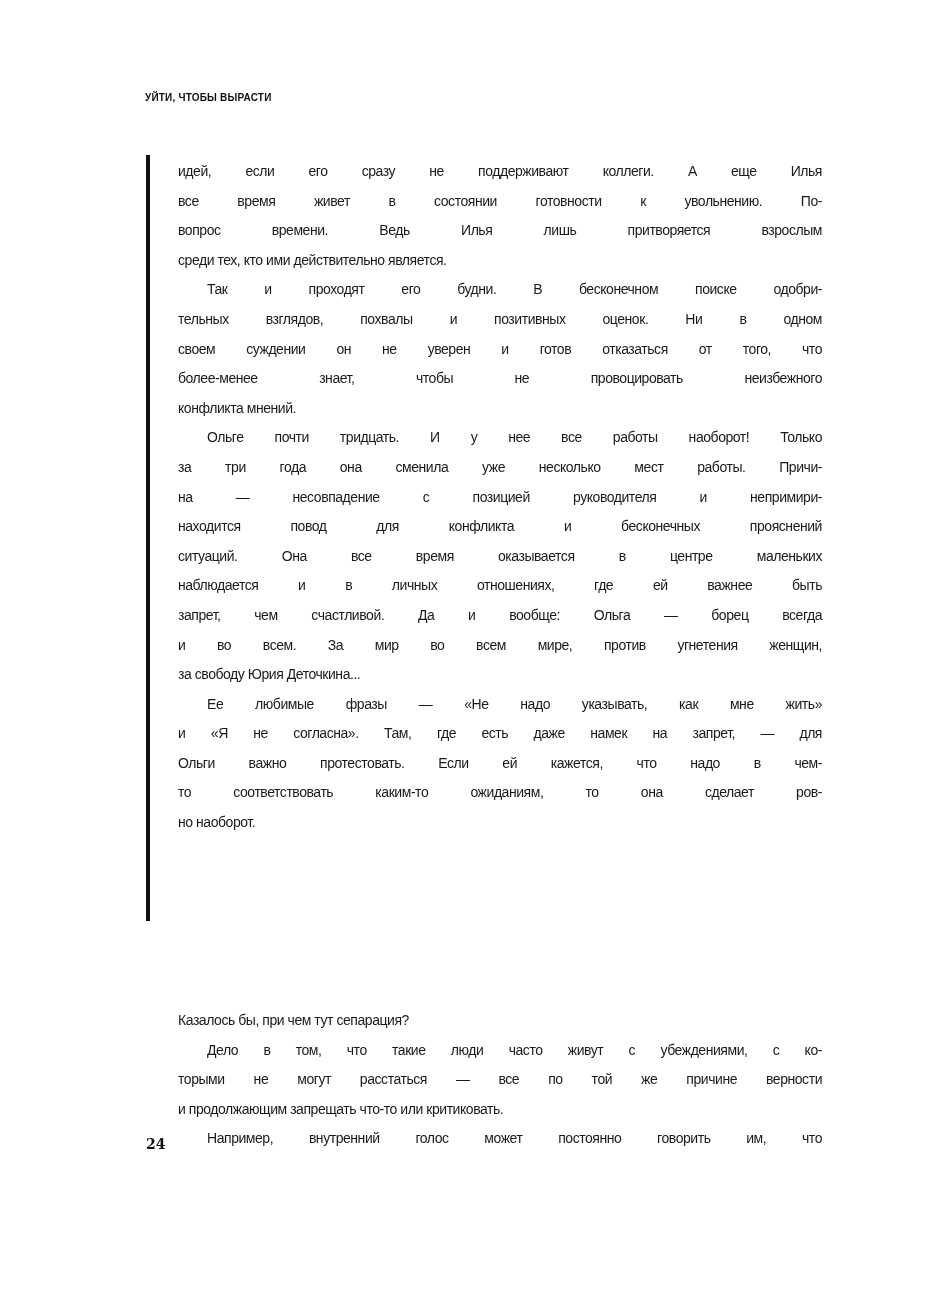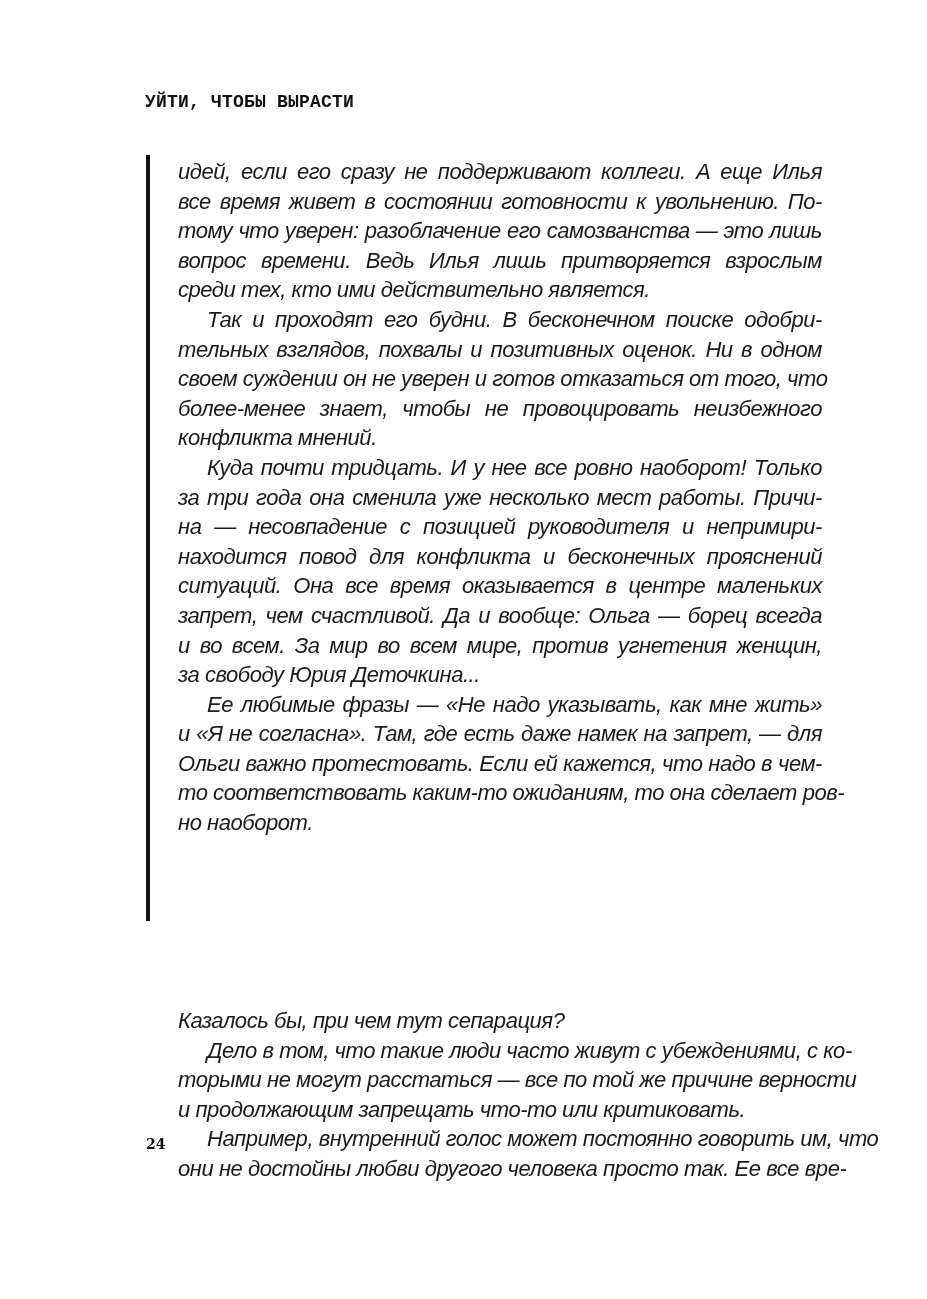"УЙТИ, ЧТОБЫ ВЫРАСТИ" .running-head { font-family: Liberation Mono, monospace -> Liberation Sans, sans-serif; font-size: 18px -> 10px }
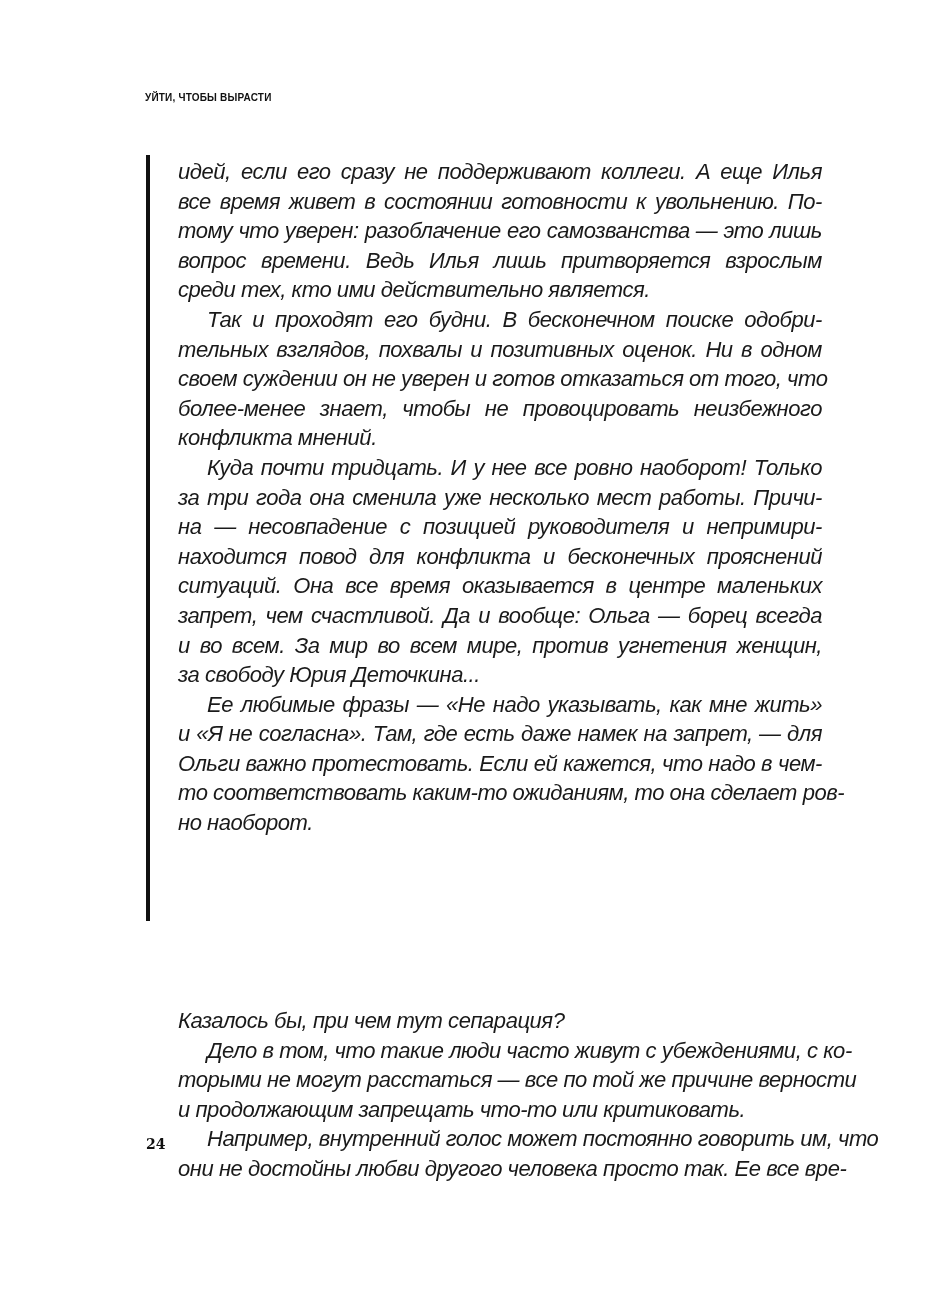"идей, если его сразу не" .text-col { font-size: 22px -> 14px; font-style: italic -> none }
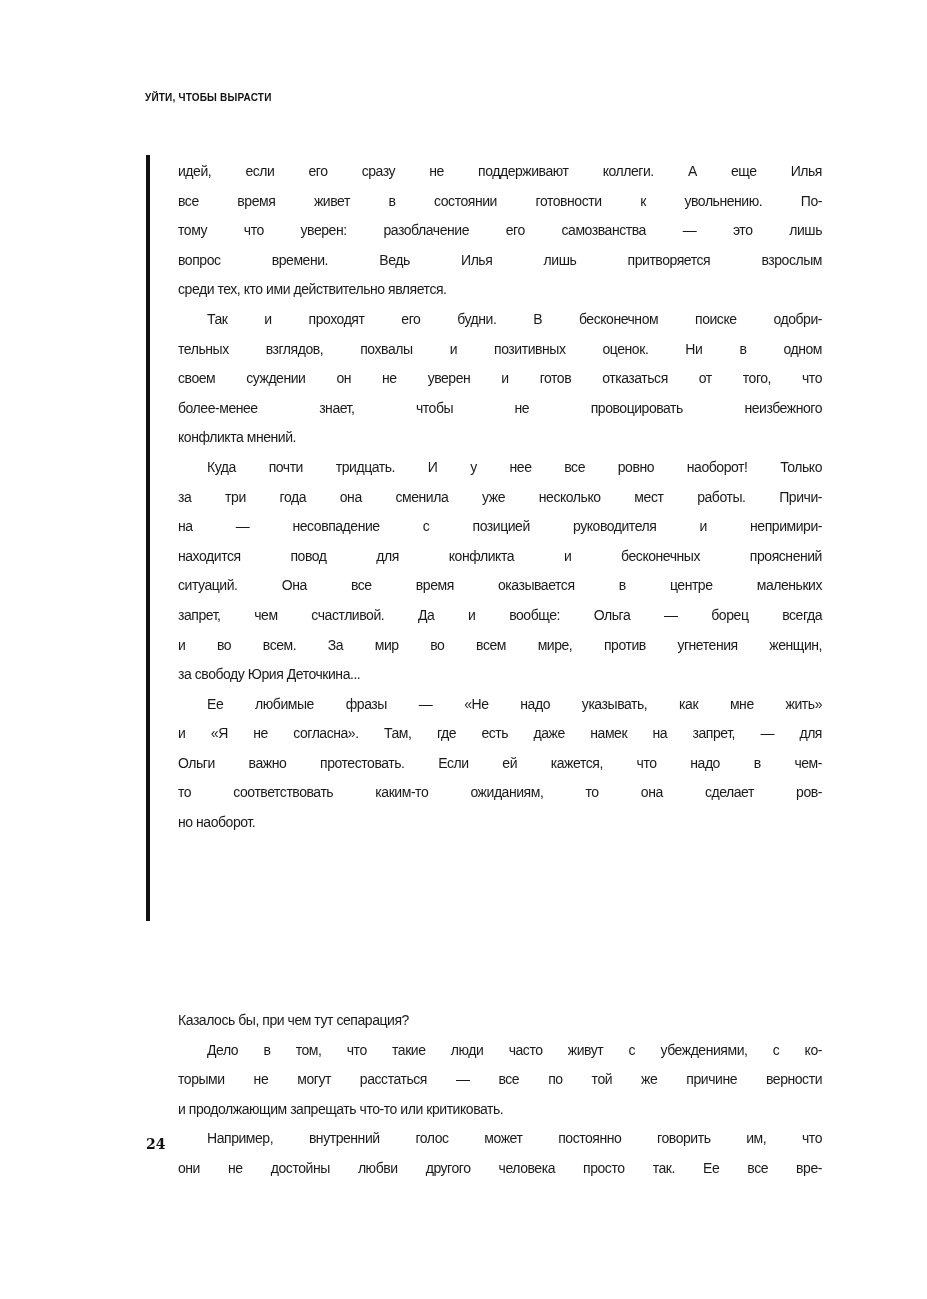"тому что уверен: разоблачение его" span.line { html: <span>тому что уверен: разоблачение его самозванства — это лишь</span> -> none }
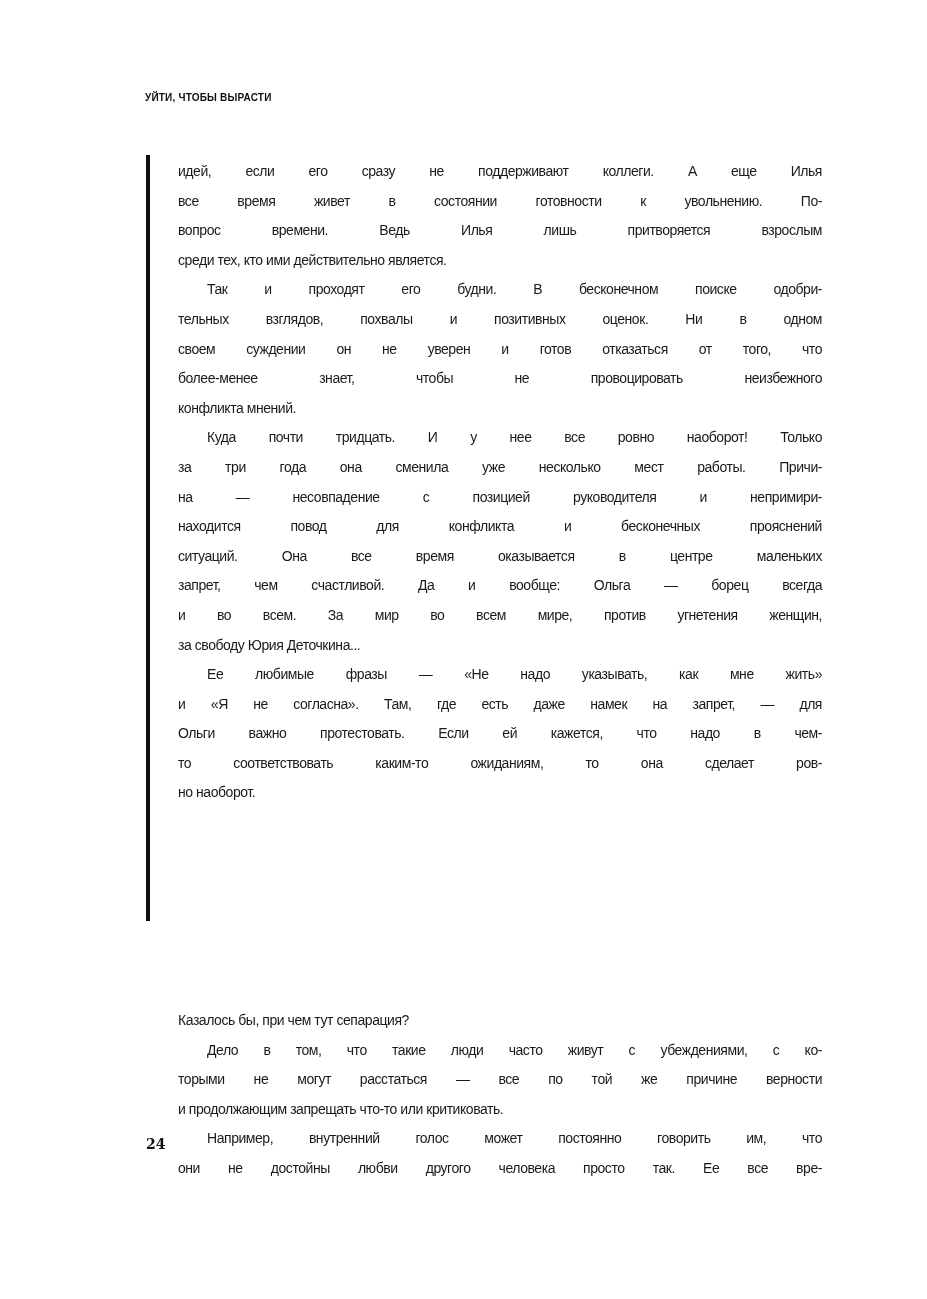"Куда почти тридцать. И у" span.line { text: Куда почти тридцать. И у нее все ровно -> Ольге почти тридцать. И у нее все работы }
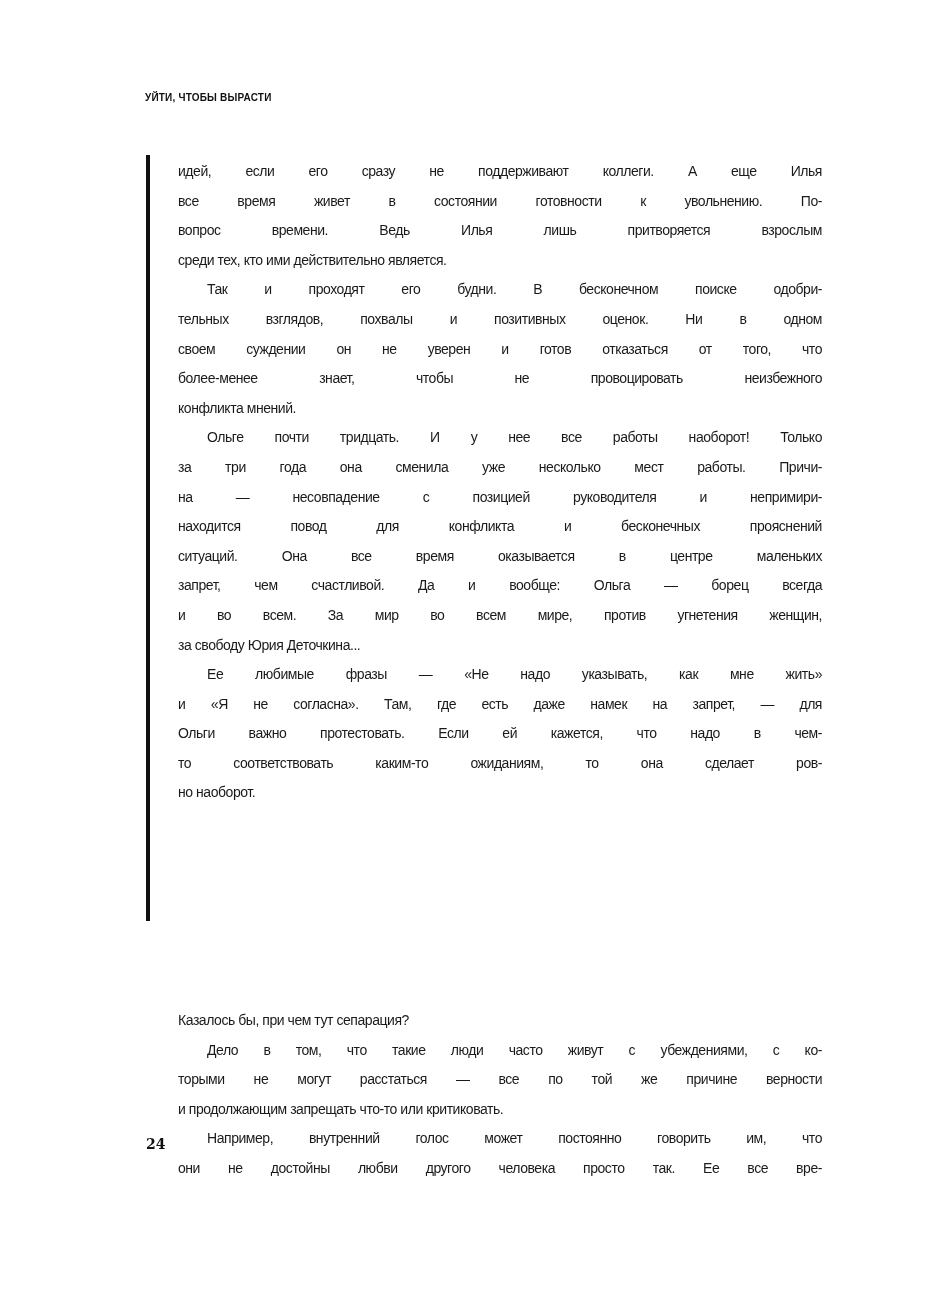"наблюдается и в личных отношениях," span.line { html: none -> <span>наблюдается и в личных отношениях, где ей важнее быть</span> }
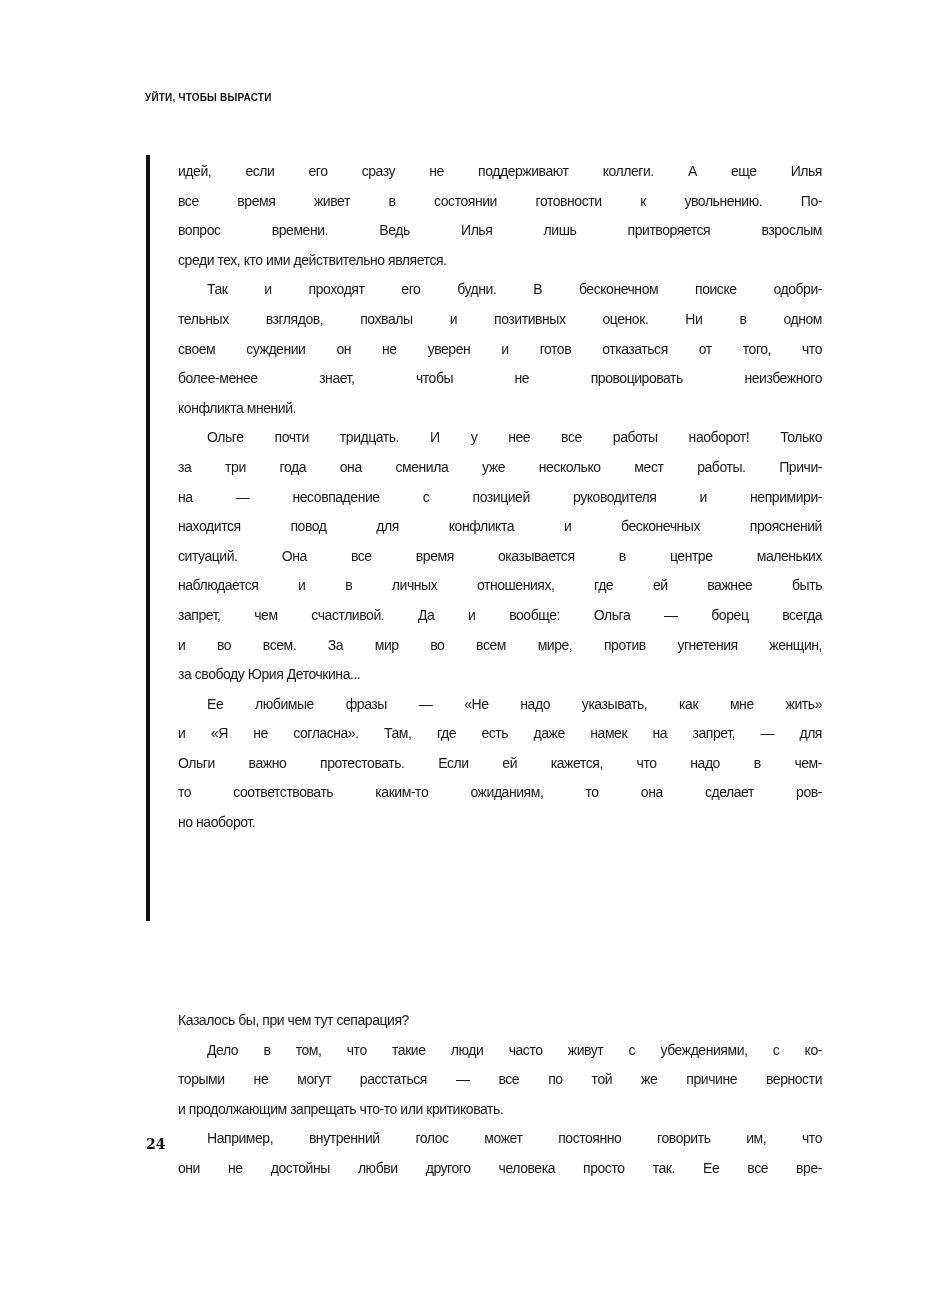"они не достойны любви другого" span.line { html: <span>они не достойны любви другого человека просто так. Ее все вре-</span> -> none }
